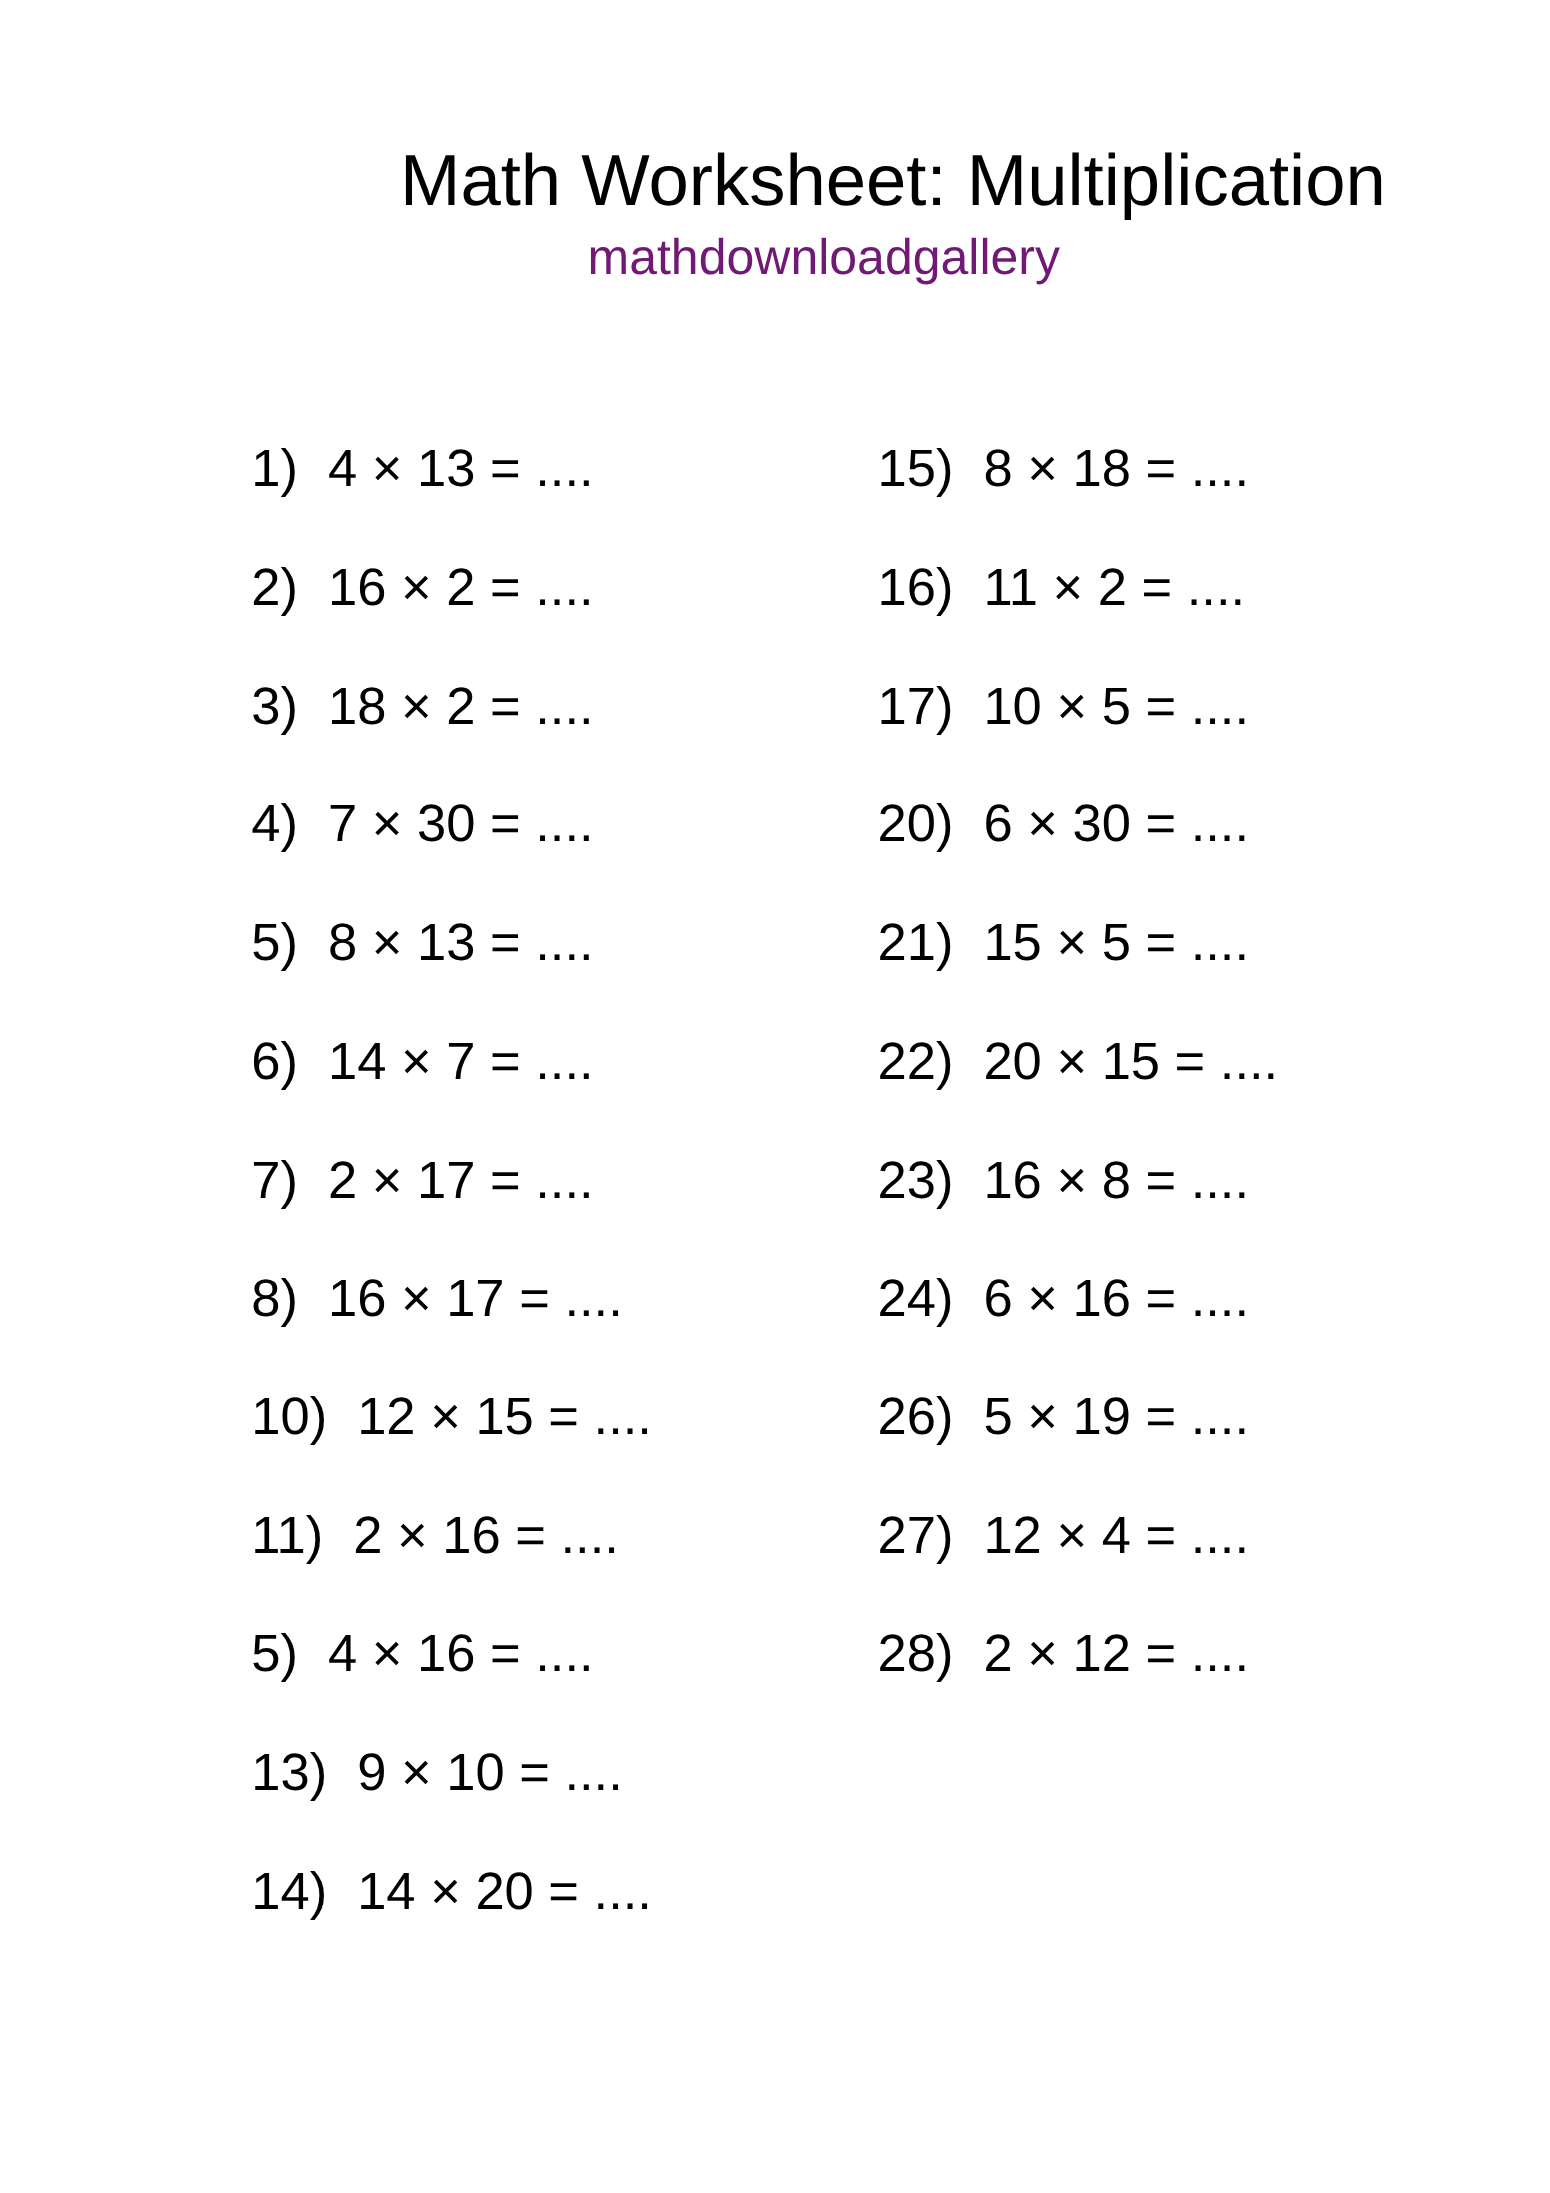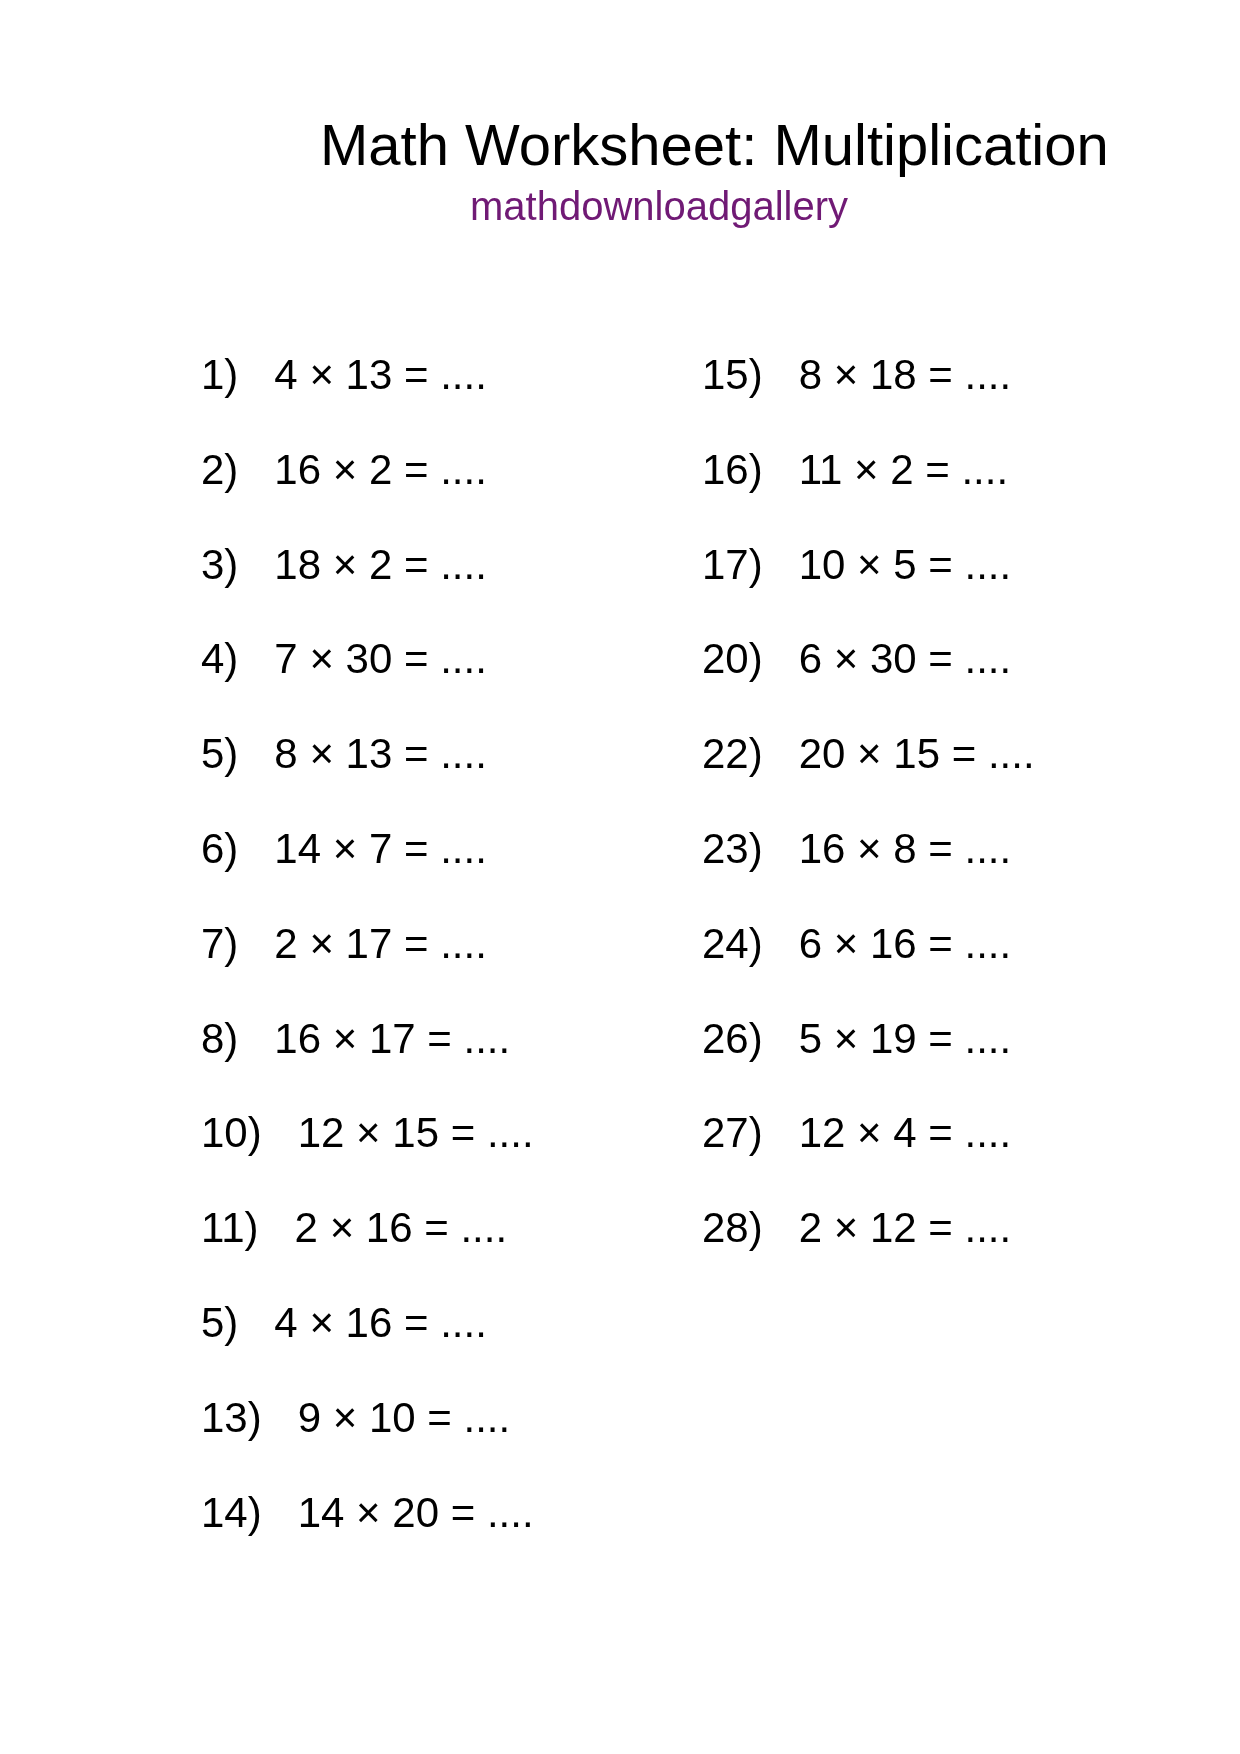"4 × 13 = ...." .expr { margin-left: 36px -> 24px }
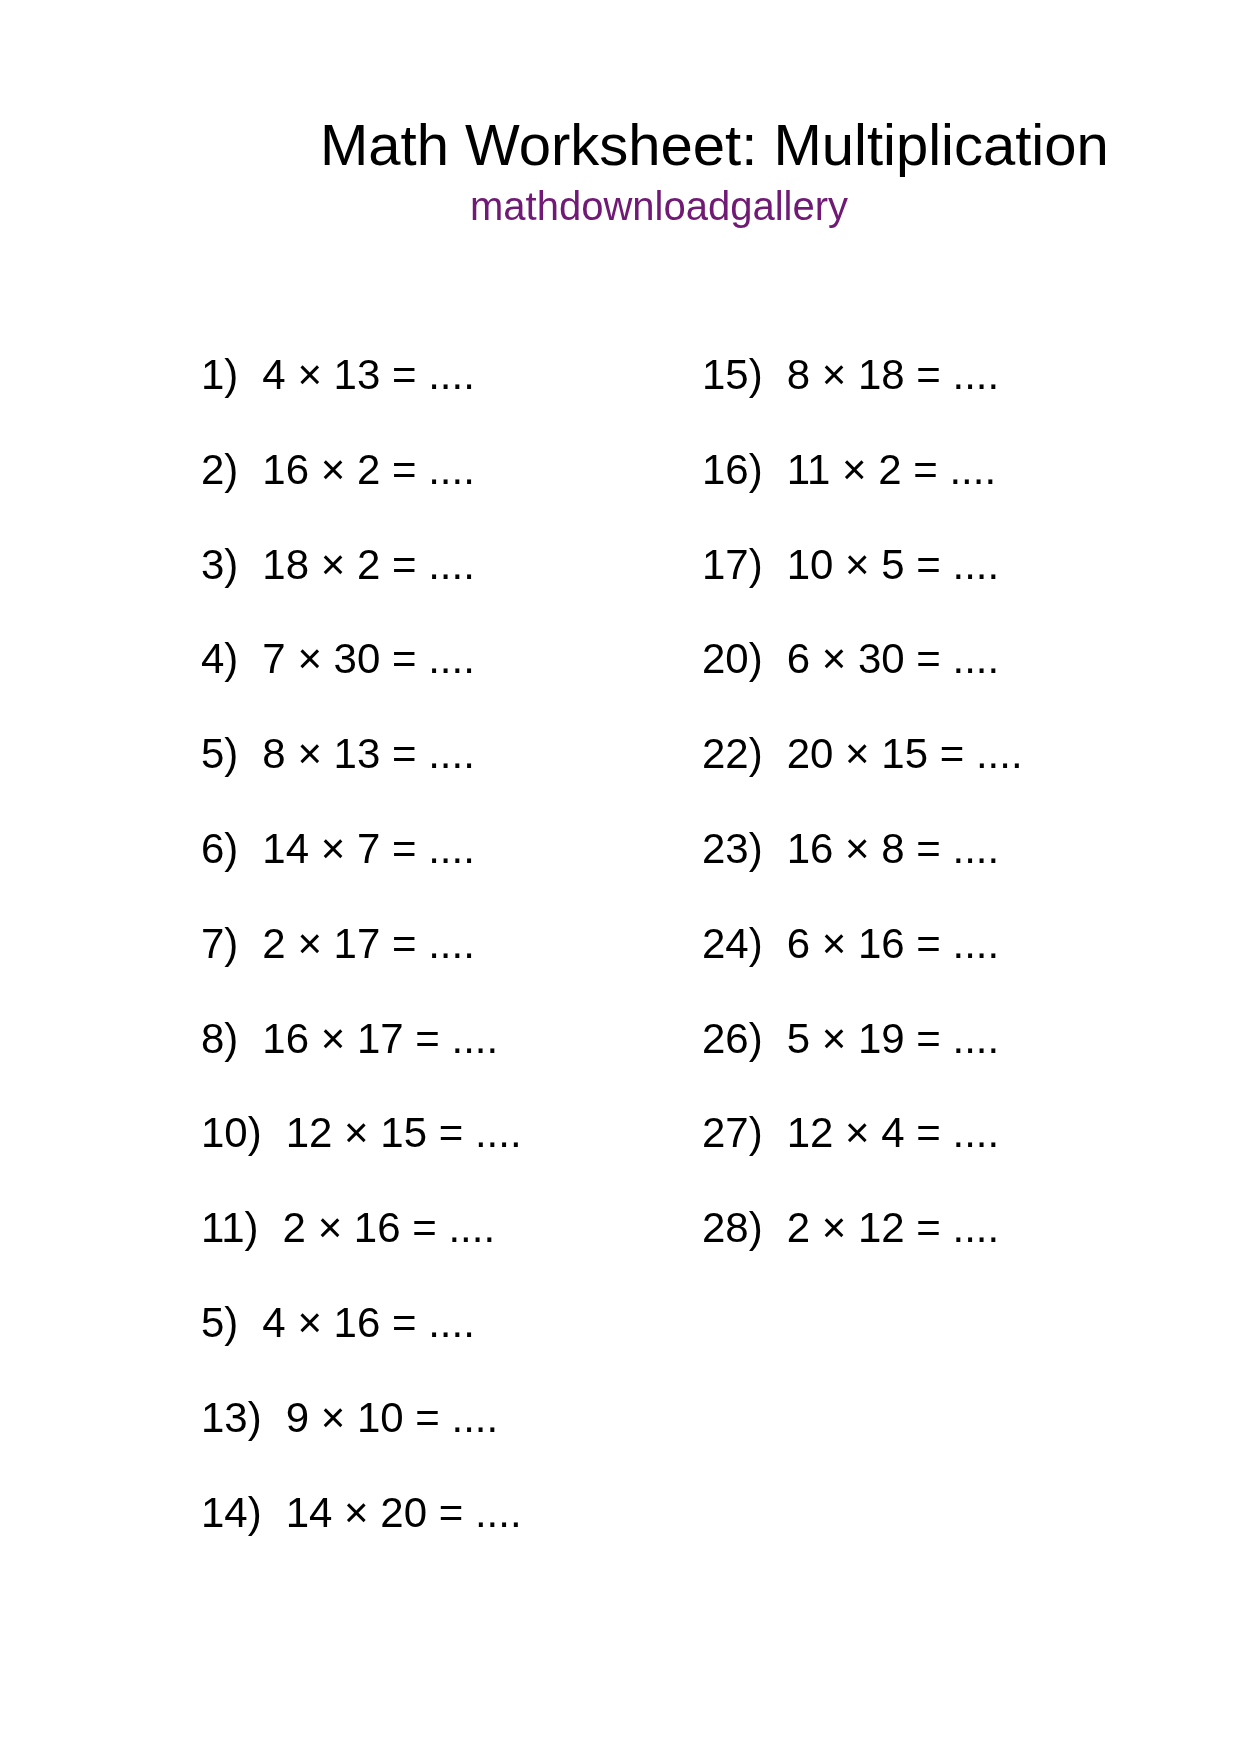"21 15 × 5 =" div.problem { html: none -> <div><span>21</span><span>15 × 5 = ....</span></div> }
